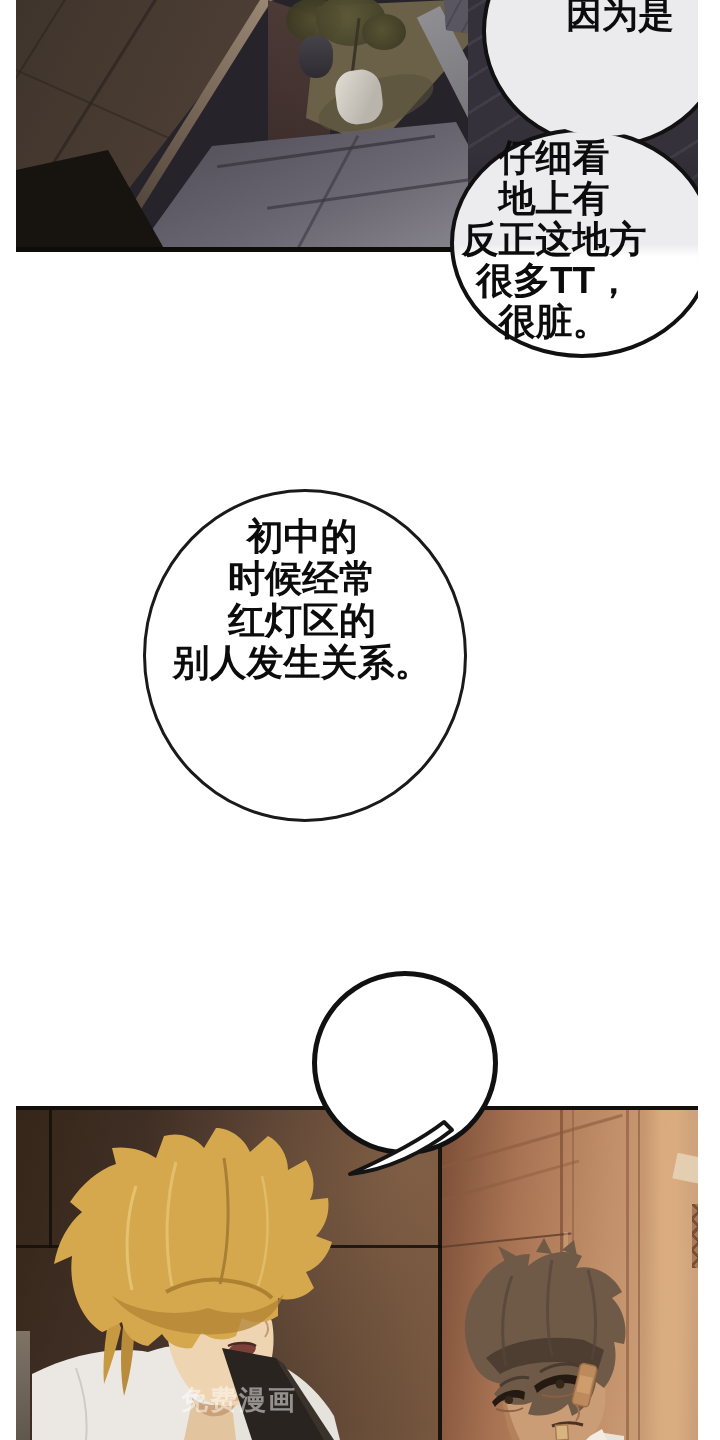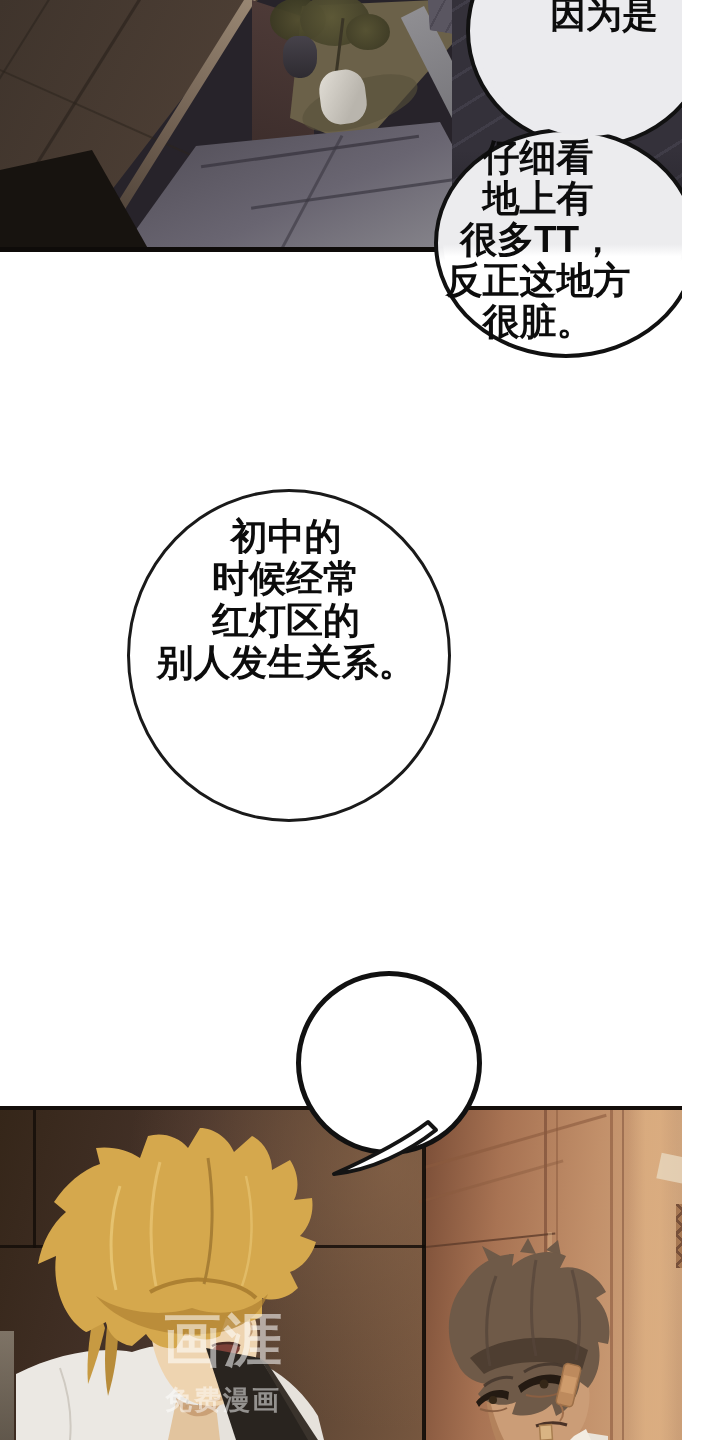"因为是" .page { margin-left: none -> 16px }
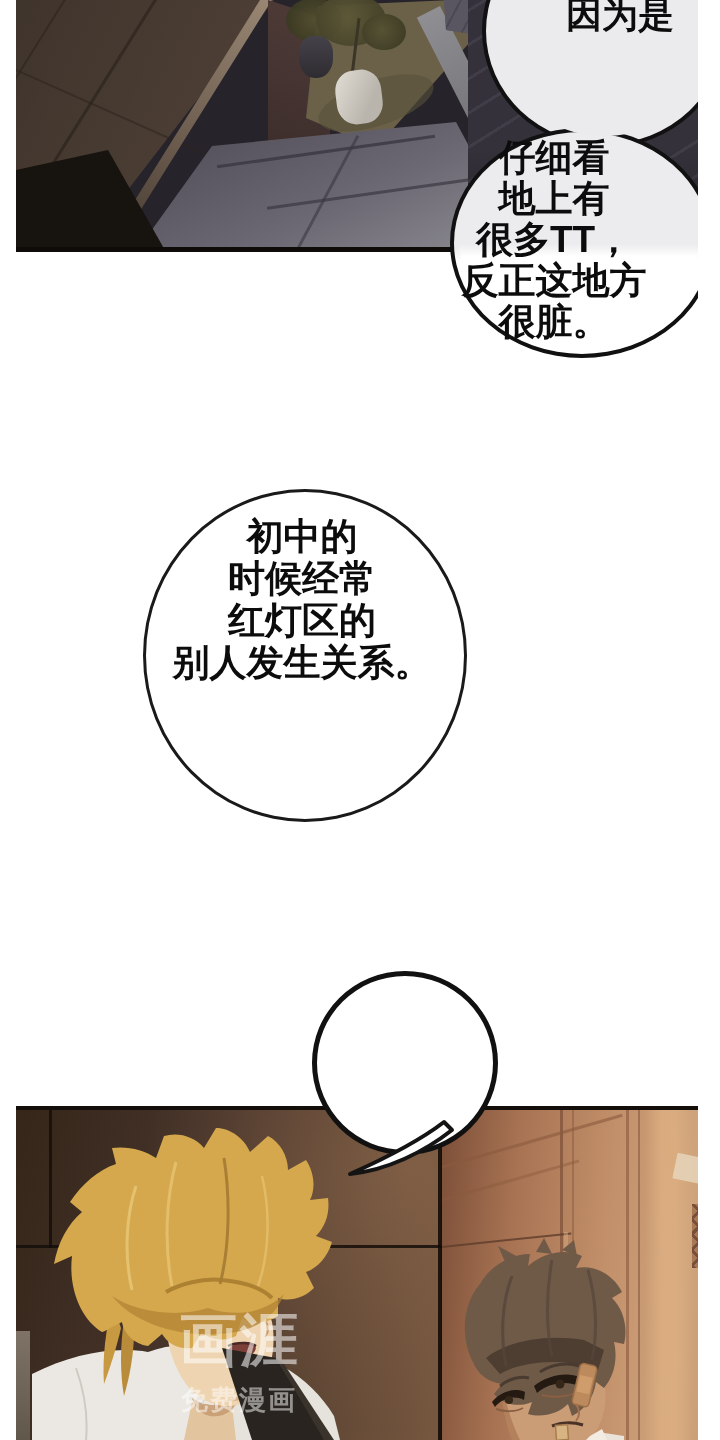"很多TT，" span { order: before "反正这地方" -> after "反正这地方" }
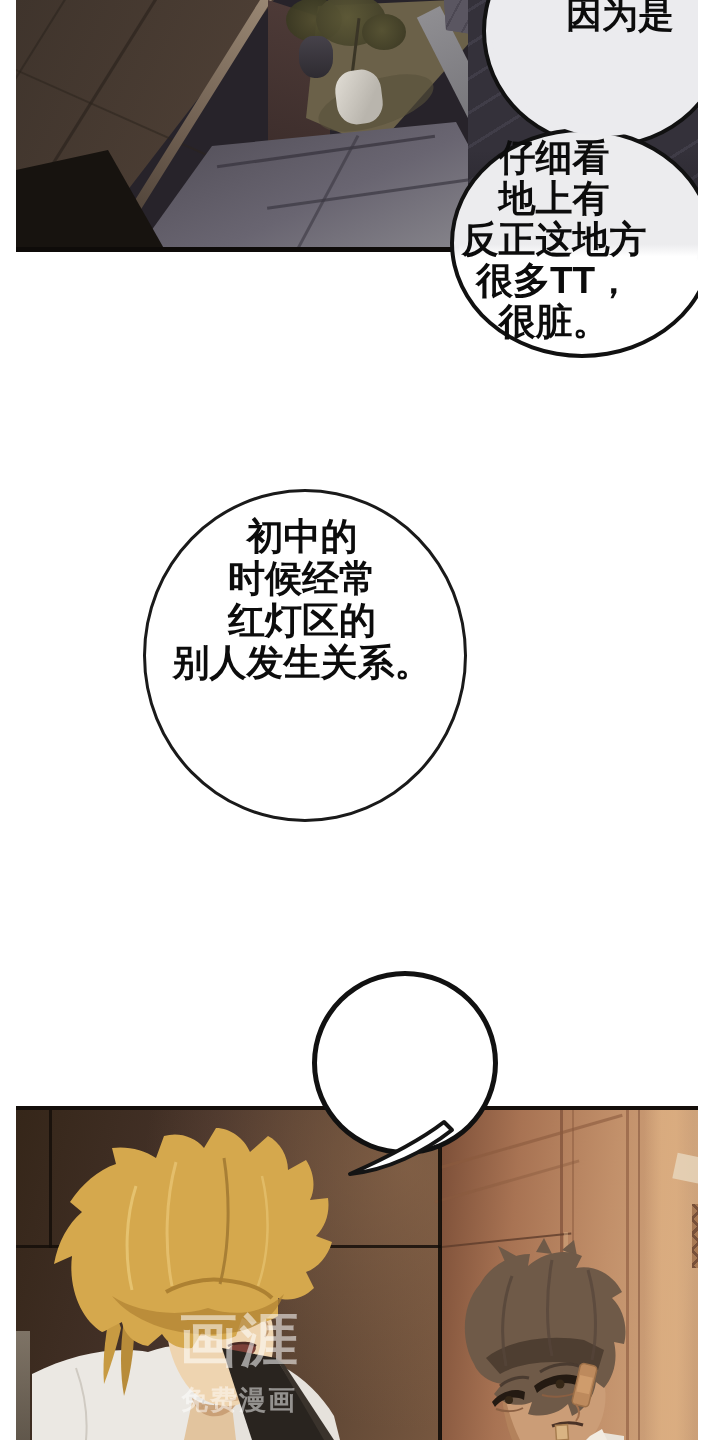"画涯" div.wm-logo { html: <div>画涯</div> -> none }
